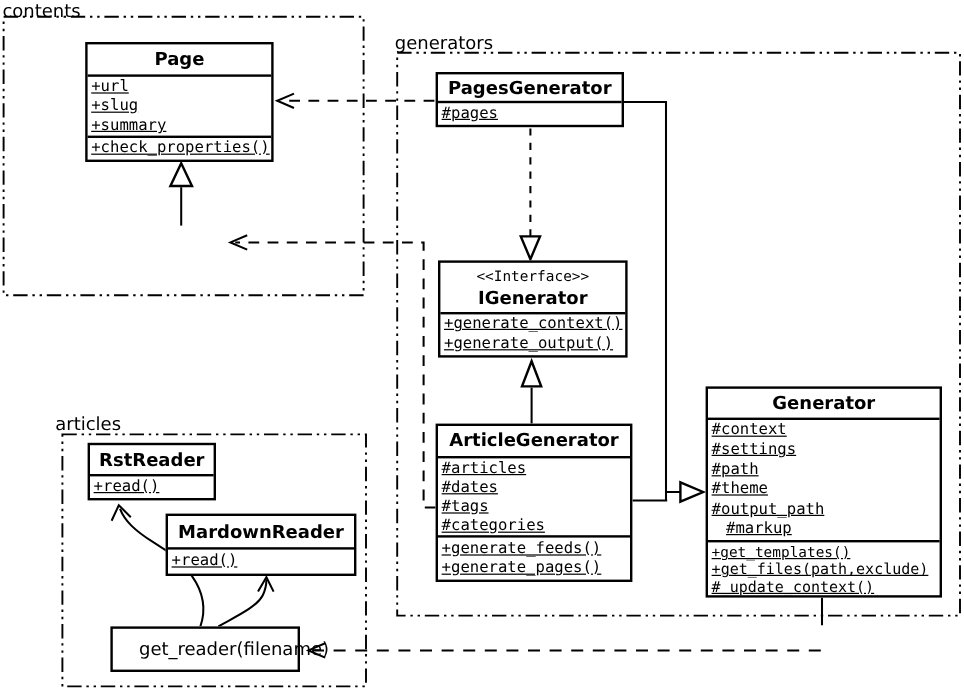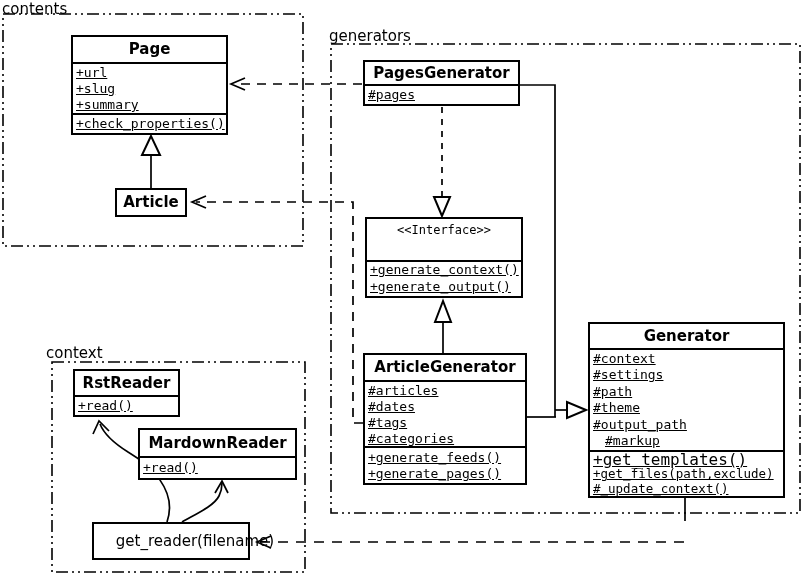"Article" div.uml-class { html: <div> <div>Article</div> </div> -> none }
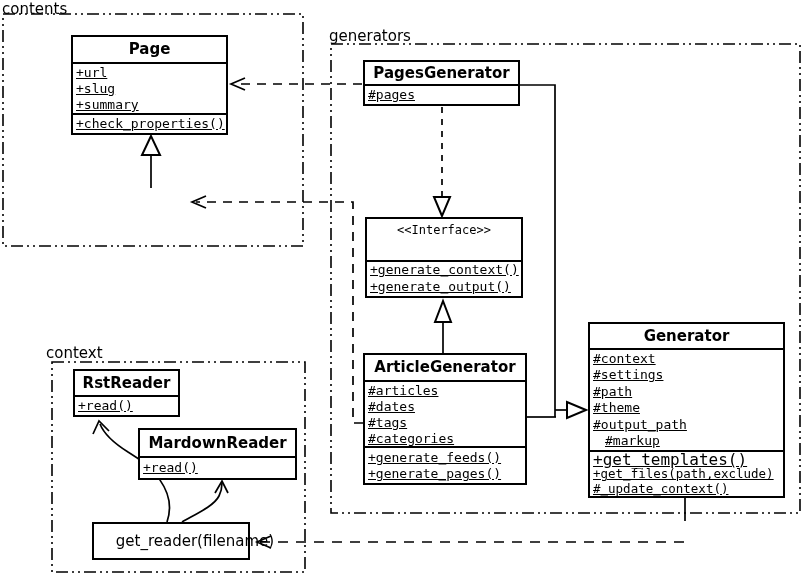"IGenerator" div.uml-title { html: none -> <div>IGenerator</div> }
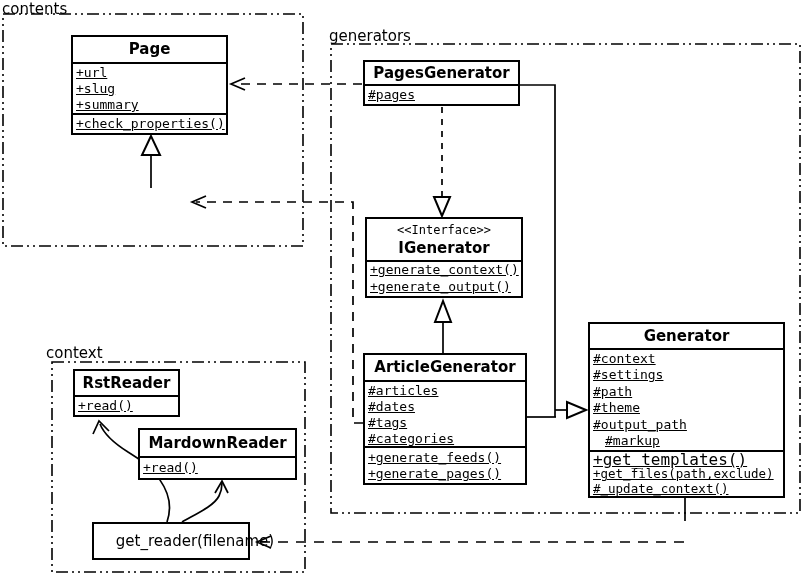"context" div.pkg-label { text: context -> articles }
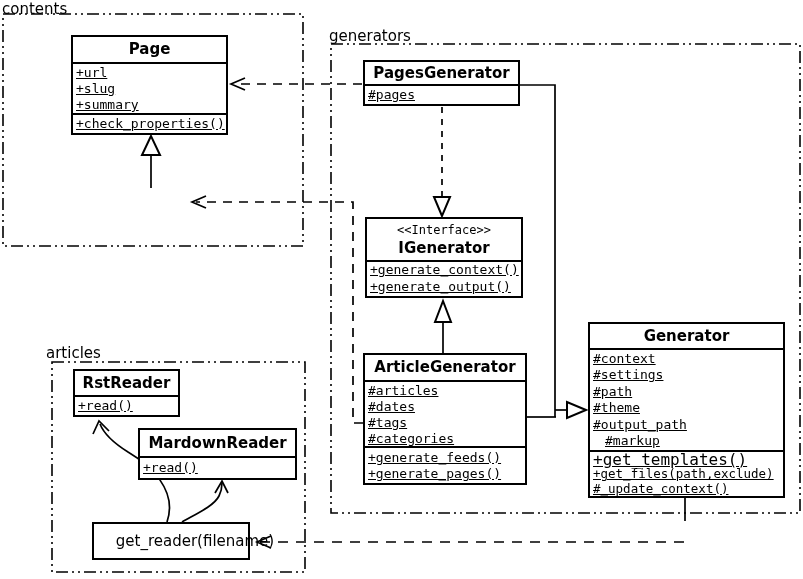"+get_templates()" div.row { font-size: 16px -> 12px }
